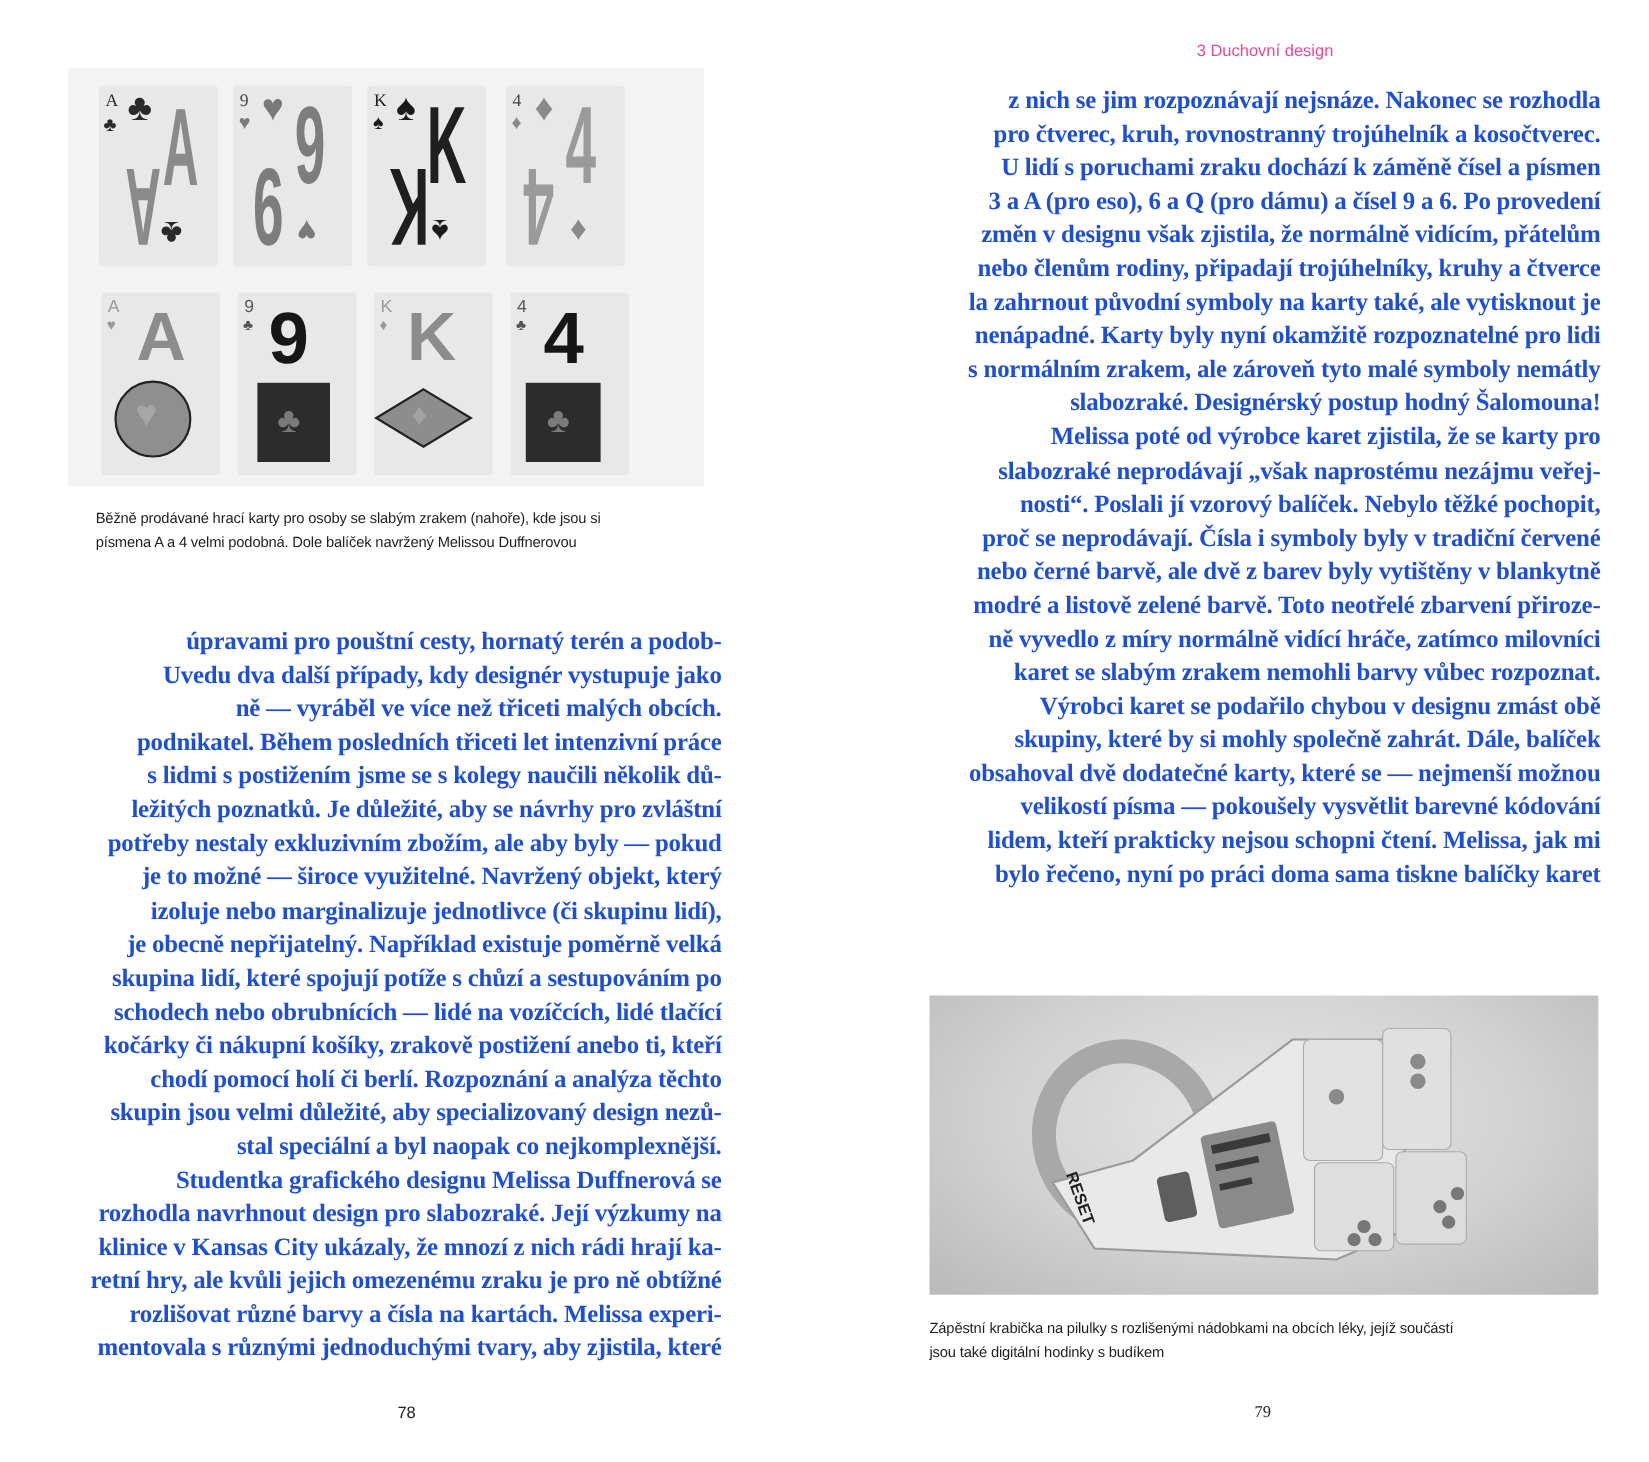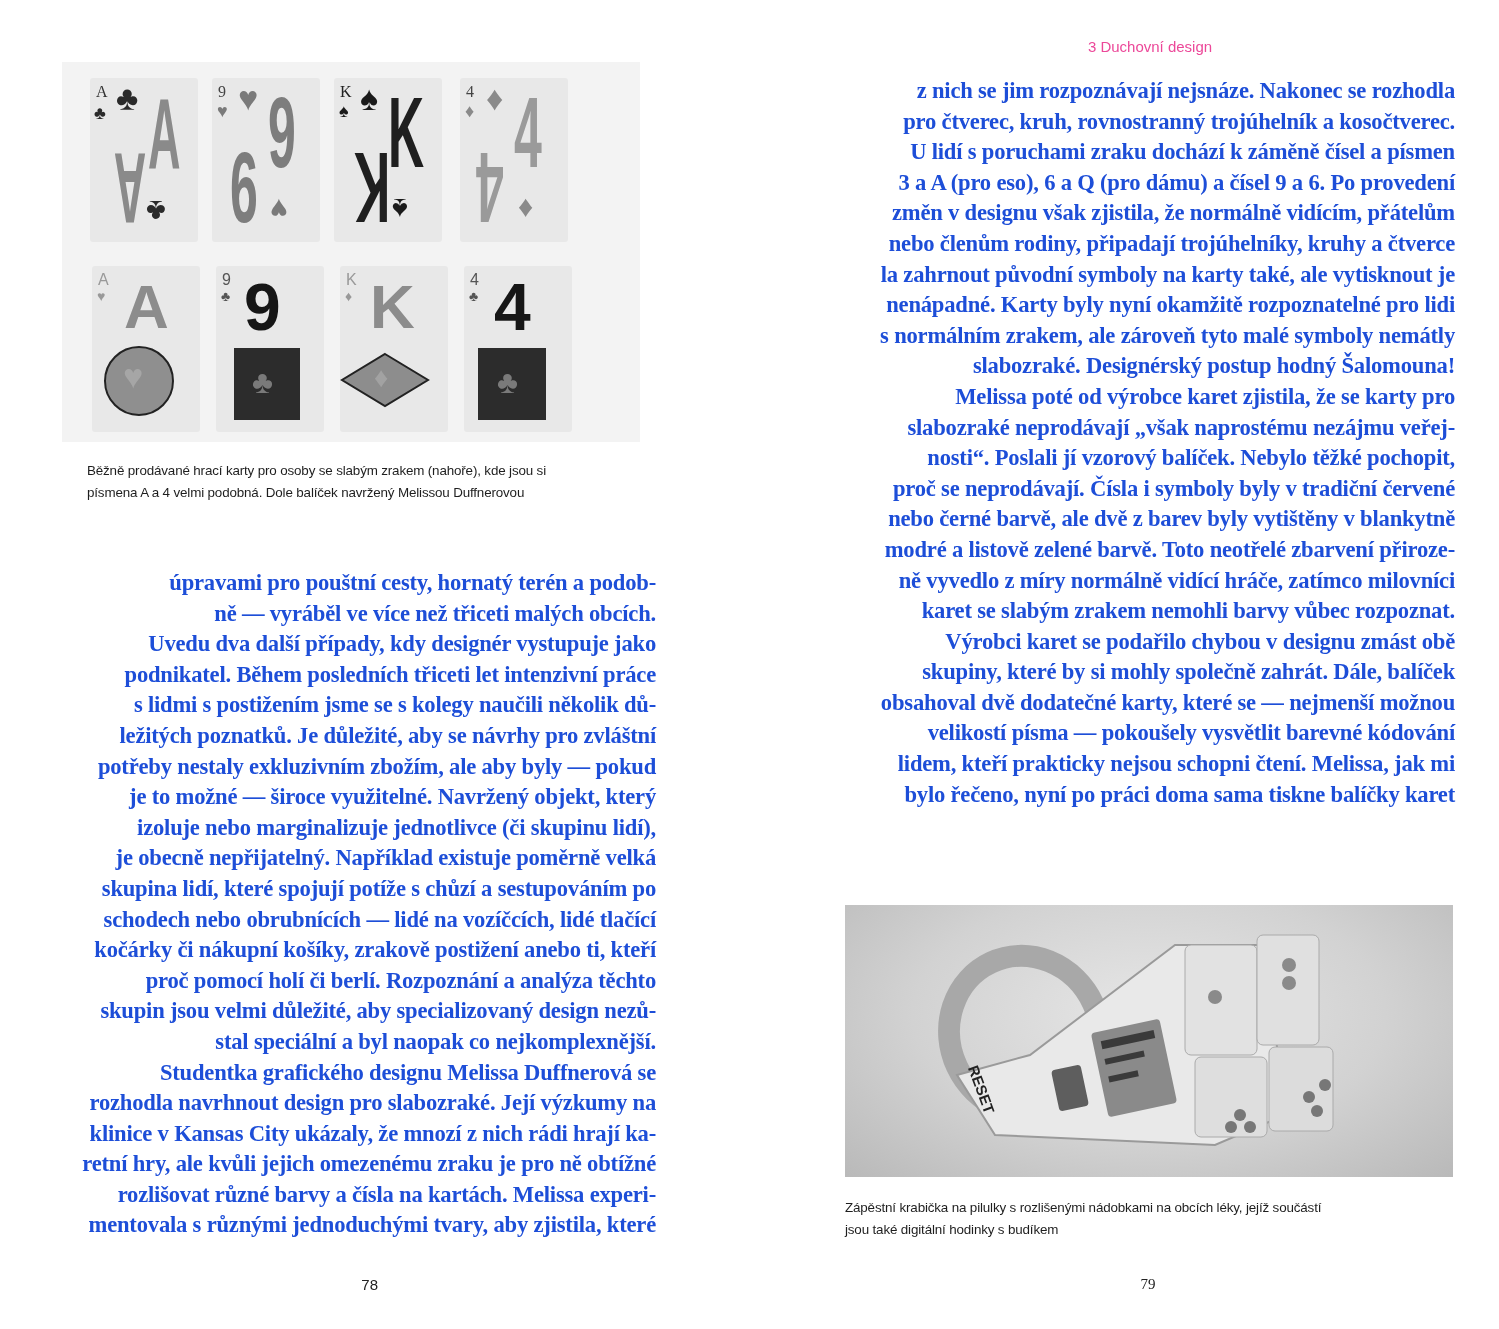"ně — vyráběl ve více" span.line { order: before "Uvedu dva další případy, kdy" -> after "Uvedu dva další případy, kdy" }
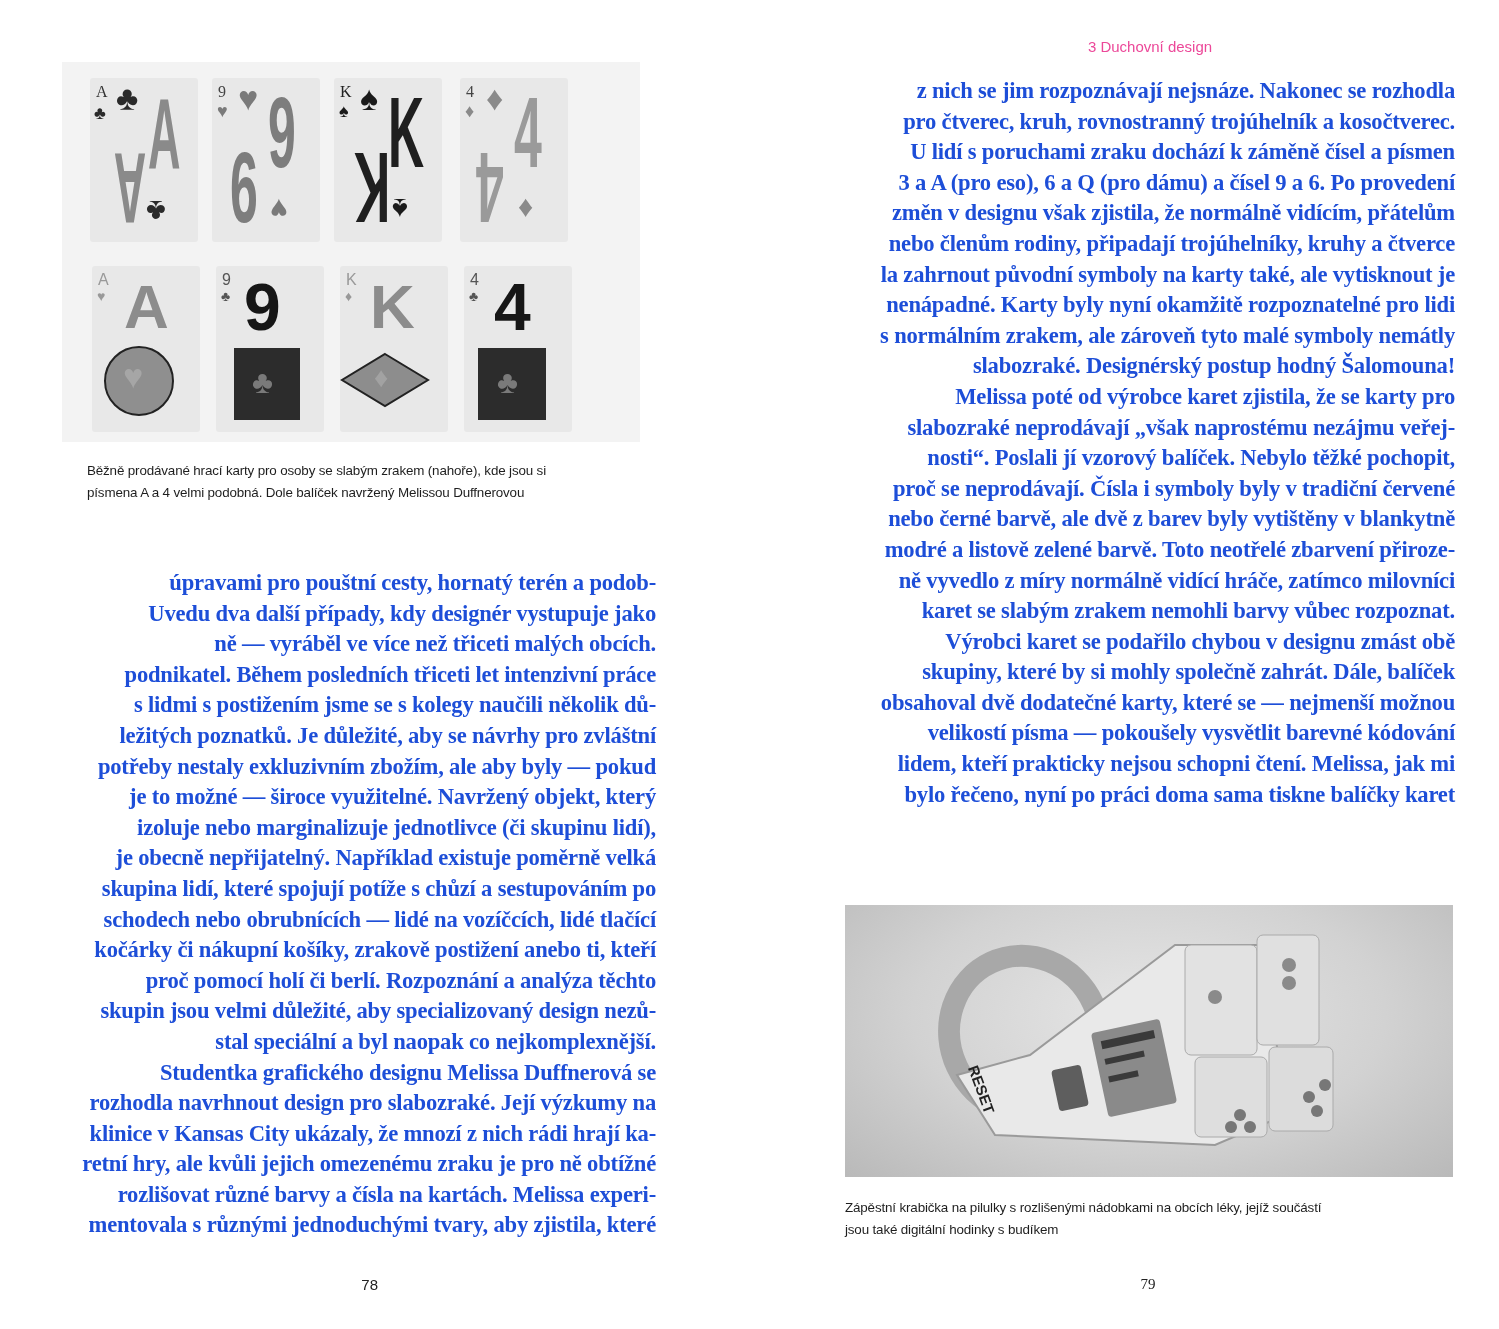"proč pomocí holí či berlí." span.line { text: proč -> chodí }
